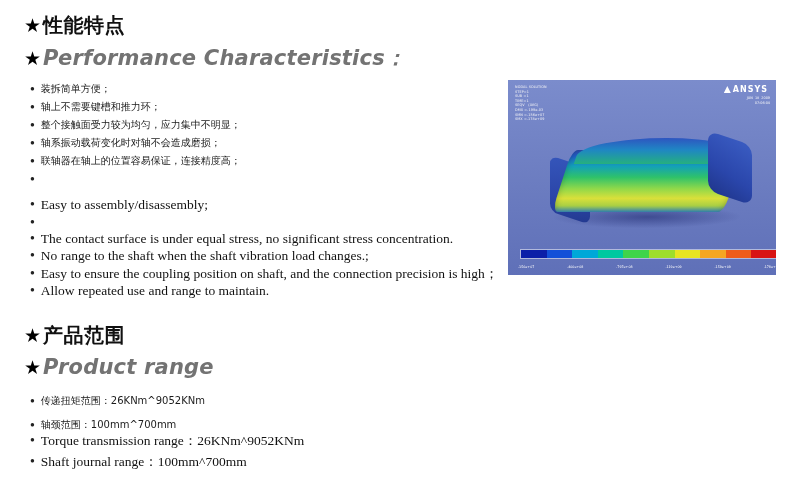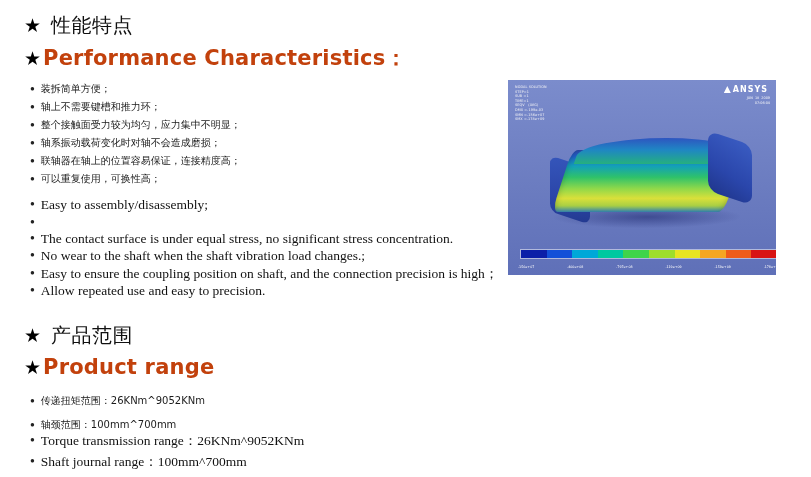"性能特点" .h-cn { font-weight: normal -> bold; margin-left: 8px -> none }
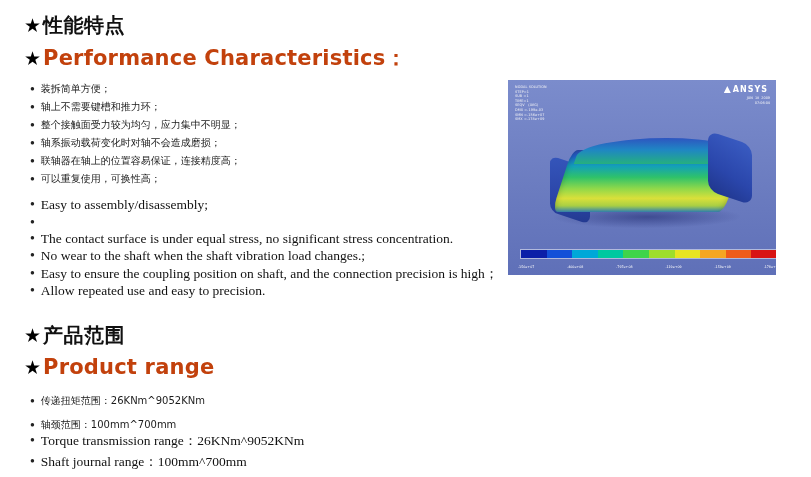"Performance Characteristics：" .h-en { color: #c2410c -> #737373; font-style: none -> italic }
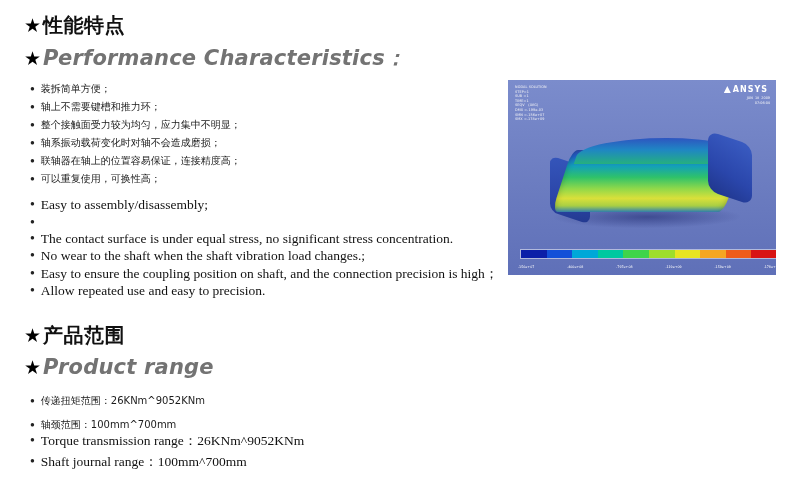"可以重复使用，可换性高；" span.cn-item { html: <span>可以重复使用，可换性高；</span> -> none }
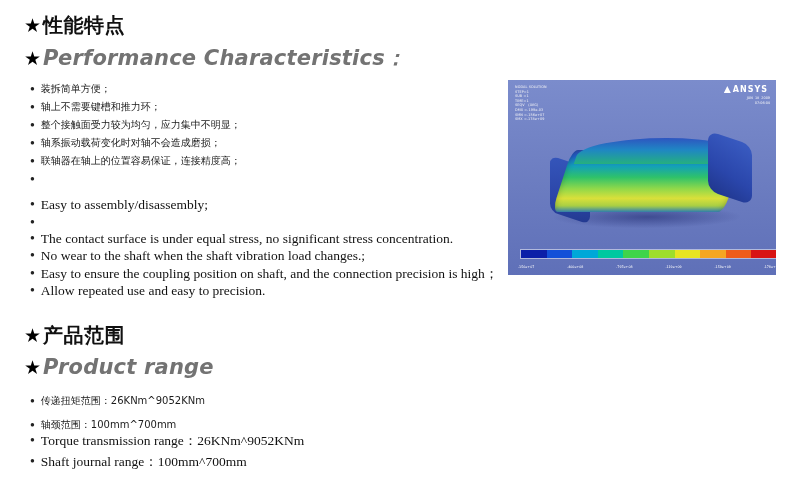"No wear to the shaft" span.en-item { text: wear -> range }
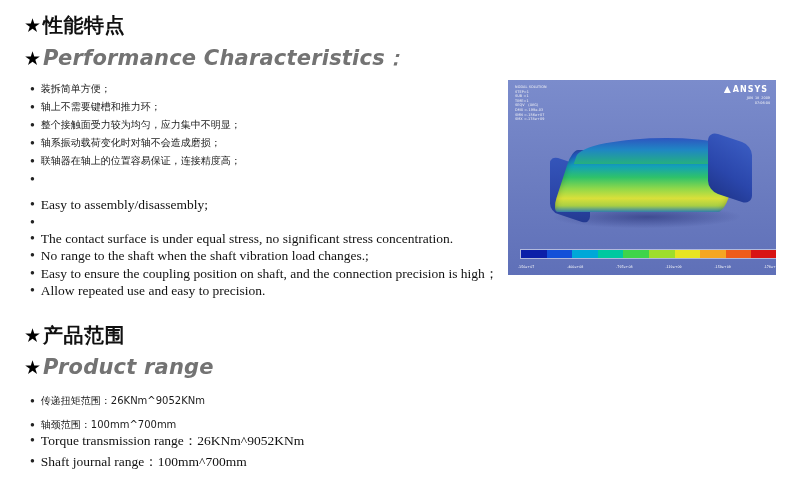"Allow repeated use and easy" span.en-item { text: easy to precision -> range to maintain }
